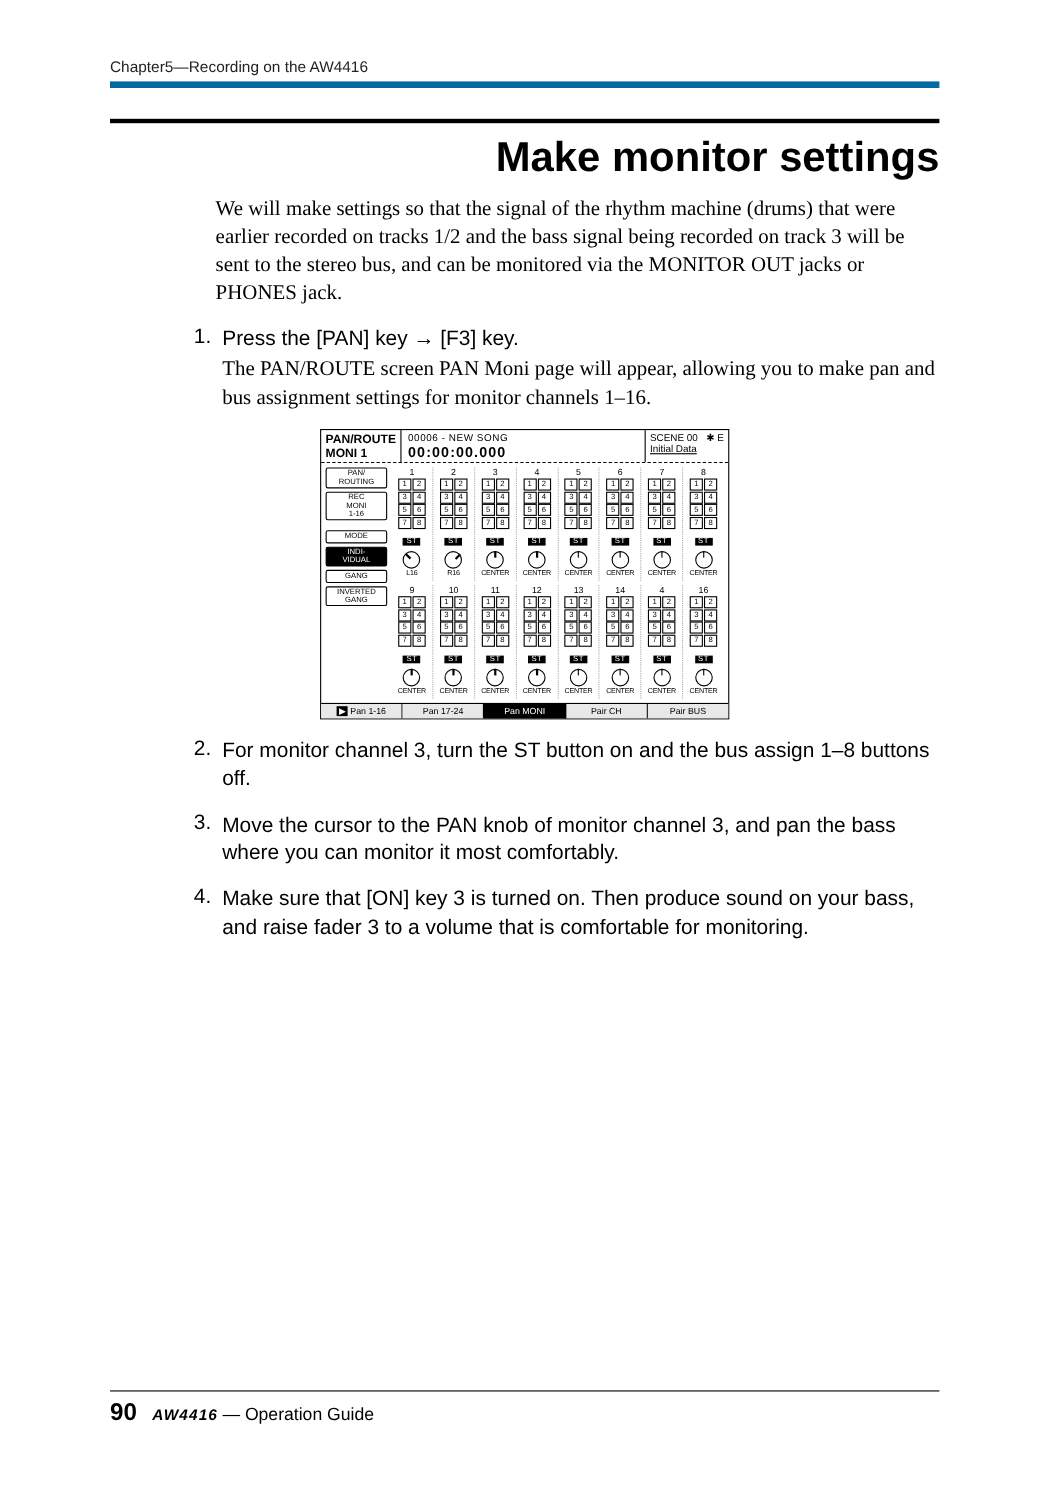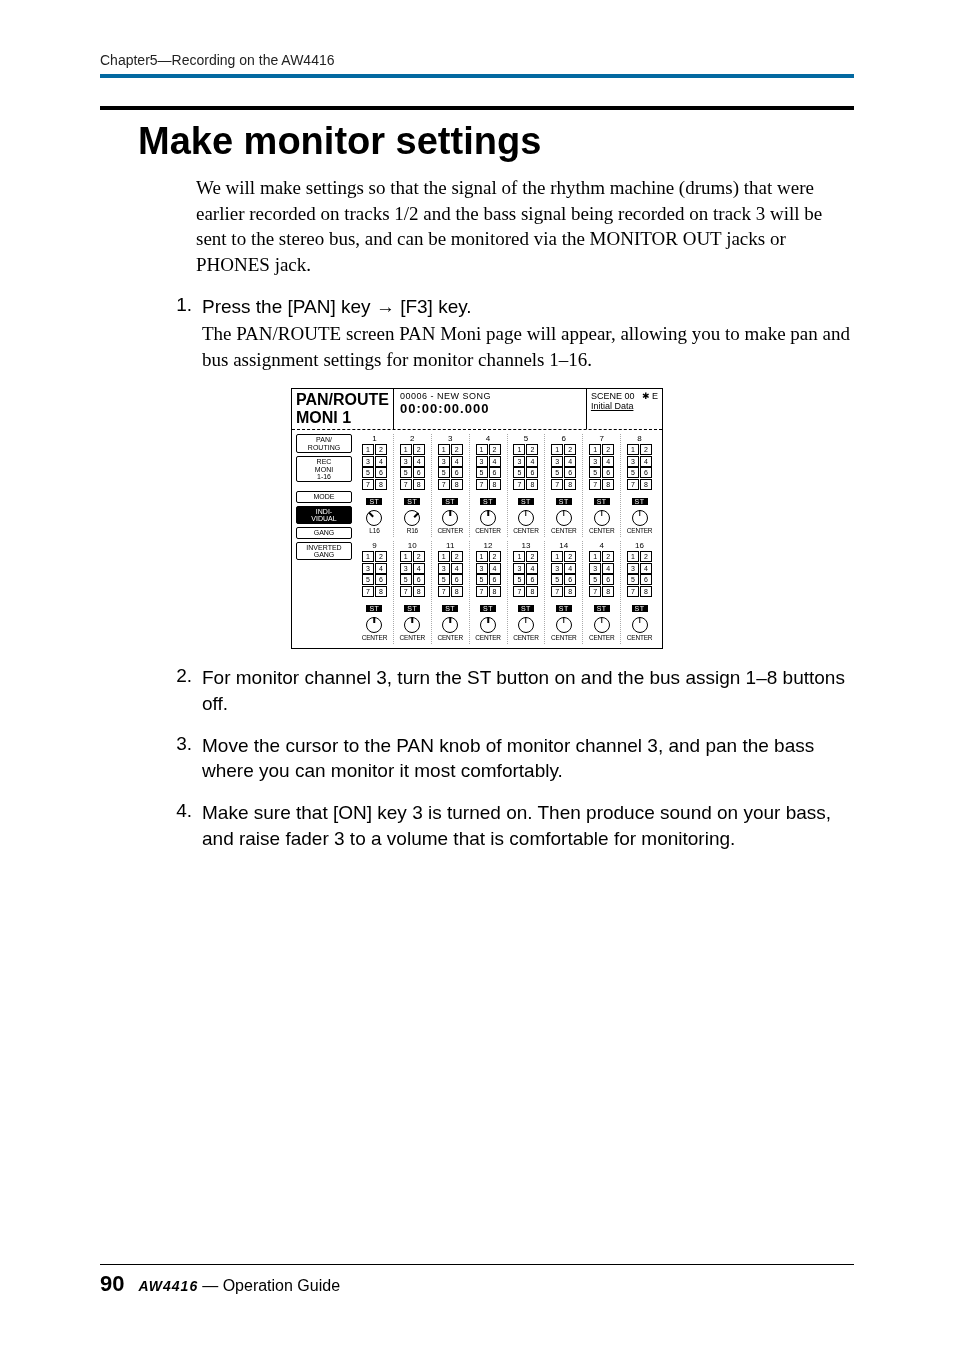"Chapter5—Recording on the AW4416" .header-line { border-bottom: 4px solid #0369a1 -> 6px solid #0369a1 }
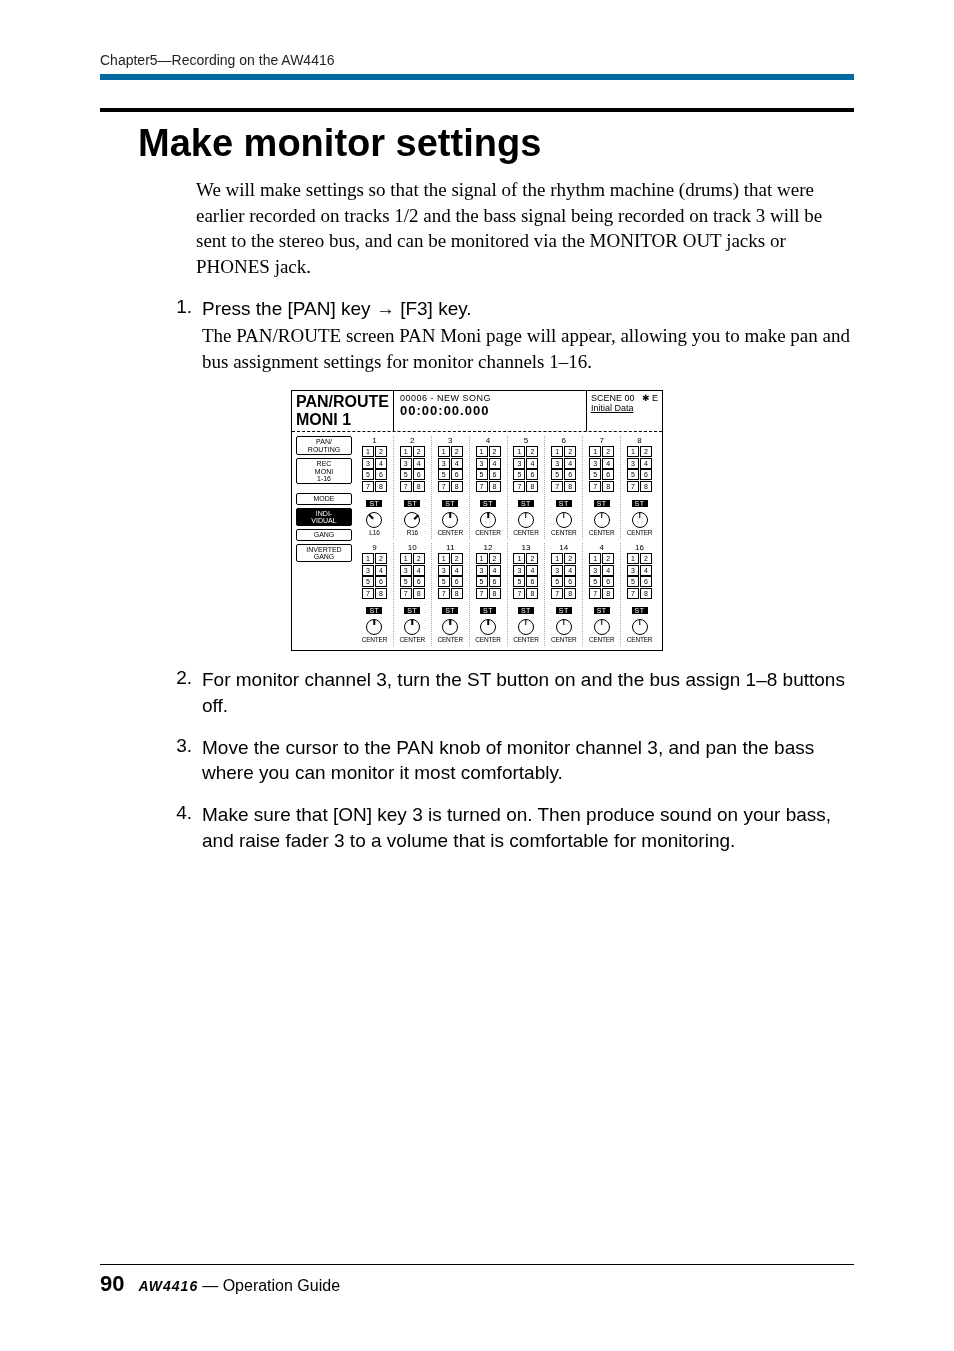"Make monitor settings" .title { text-align: none -> right }
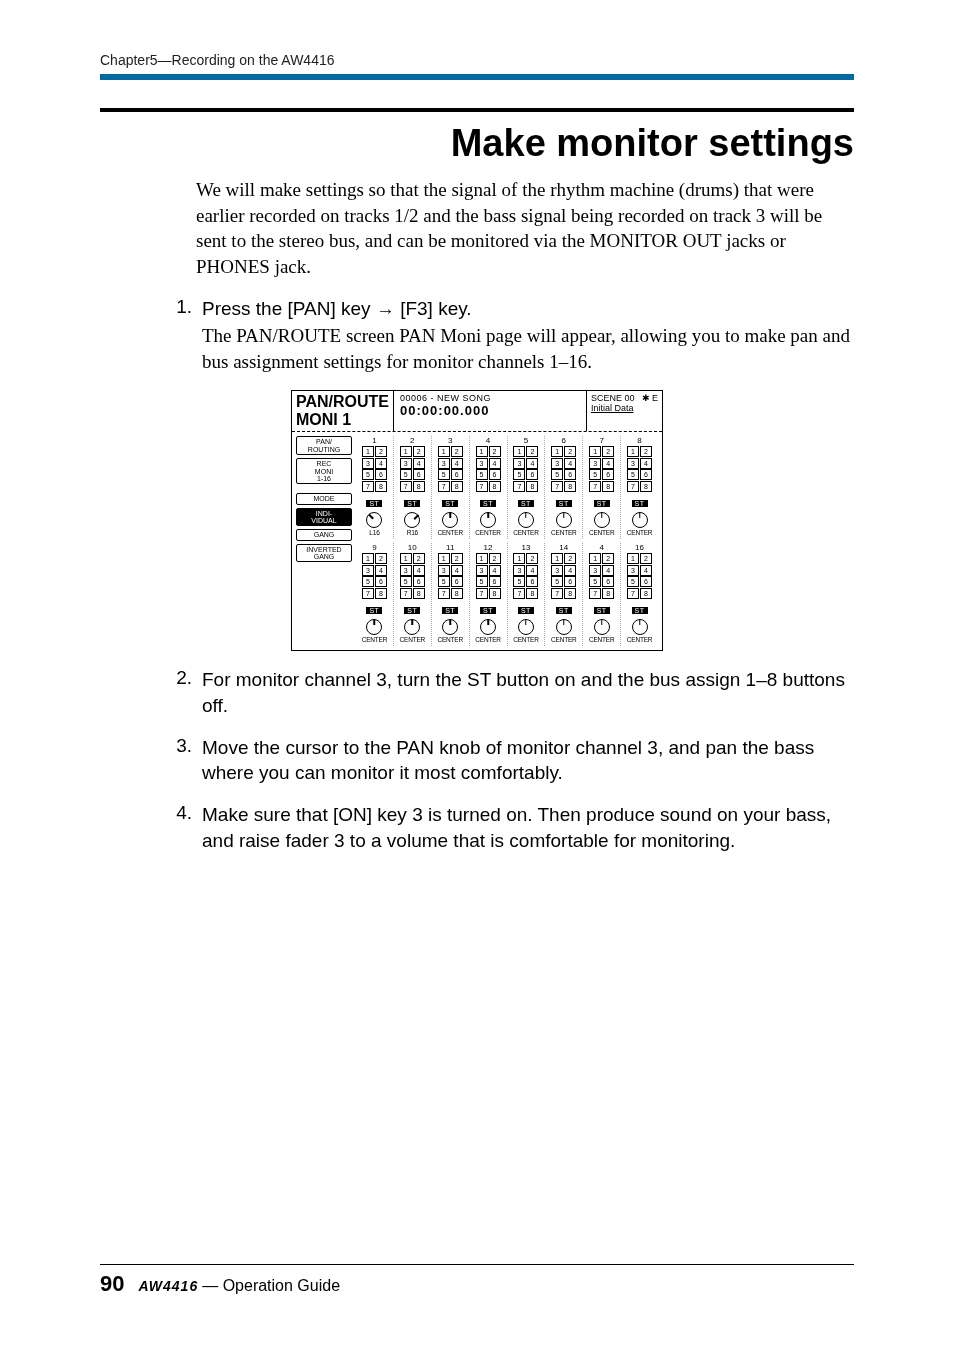"PAN/ROUTE" .scr-top-left { font-size: 16px -> 11px }
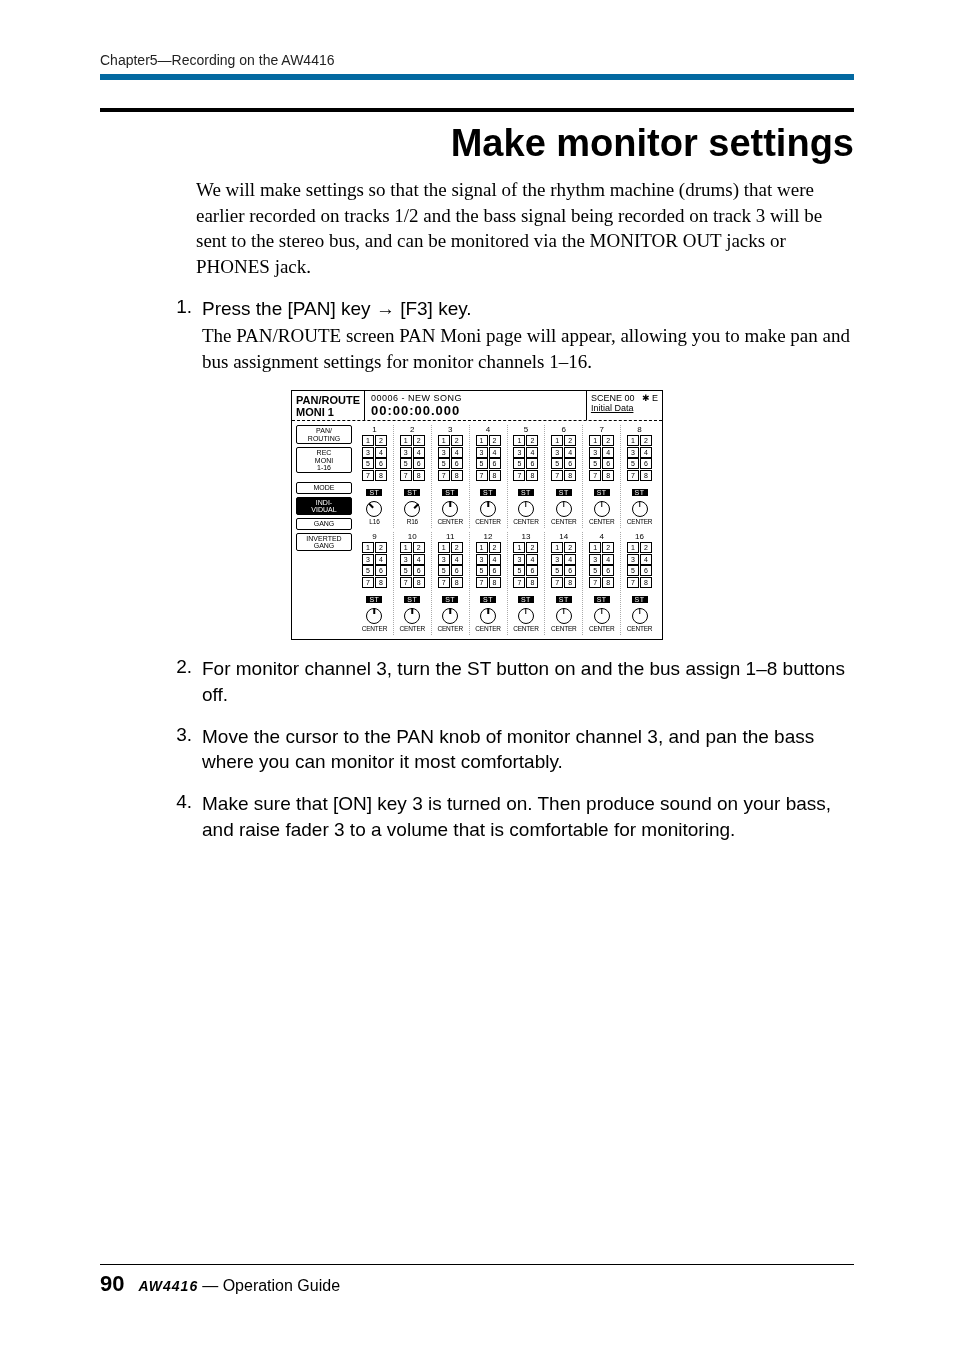"Pan 1-16" div.scr-tabs { html: none -> <div> <div>Pan 1-16</div> <div>Pan 17-24</div> <div>Pan MONI</div> <div>Pair CH</div> <div>Pair BUS</div> </div> }
